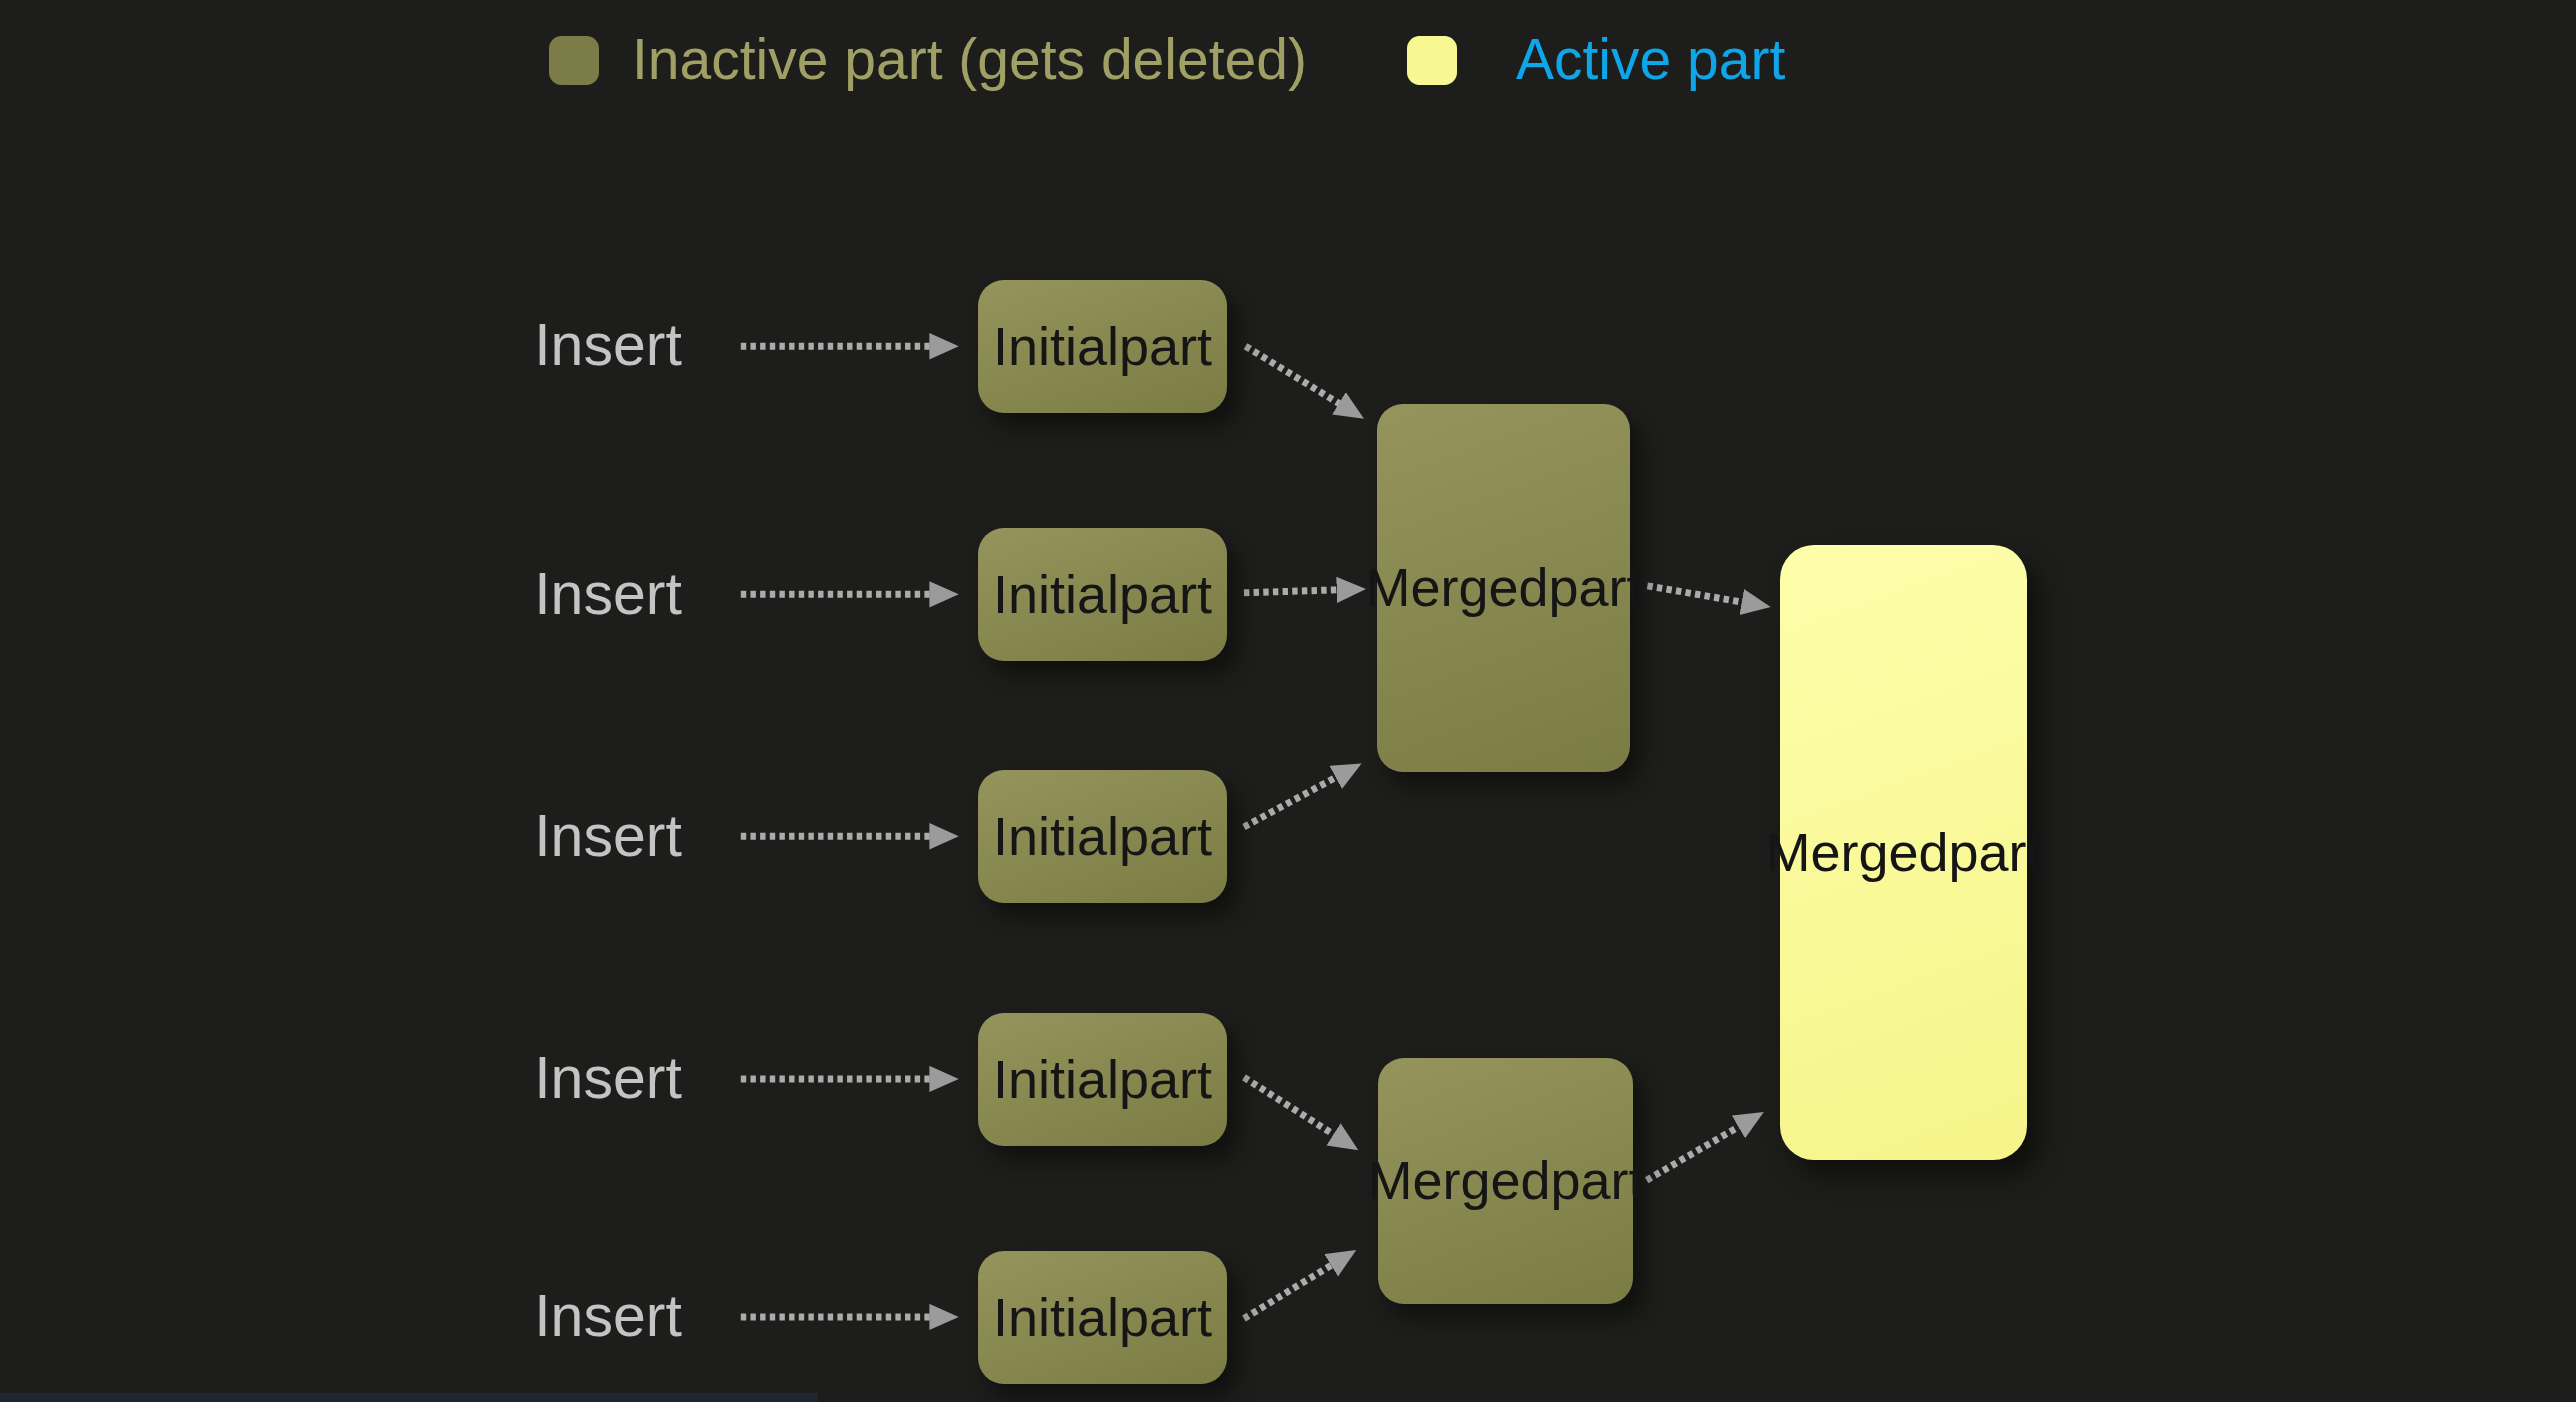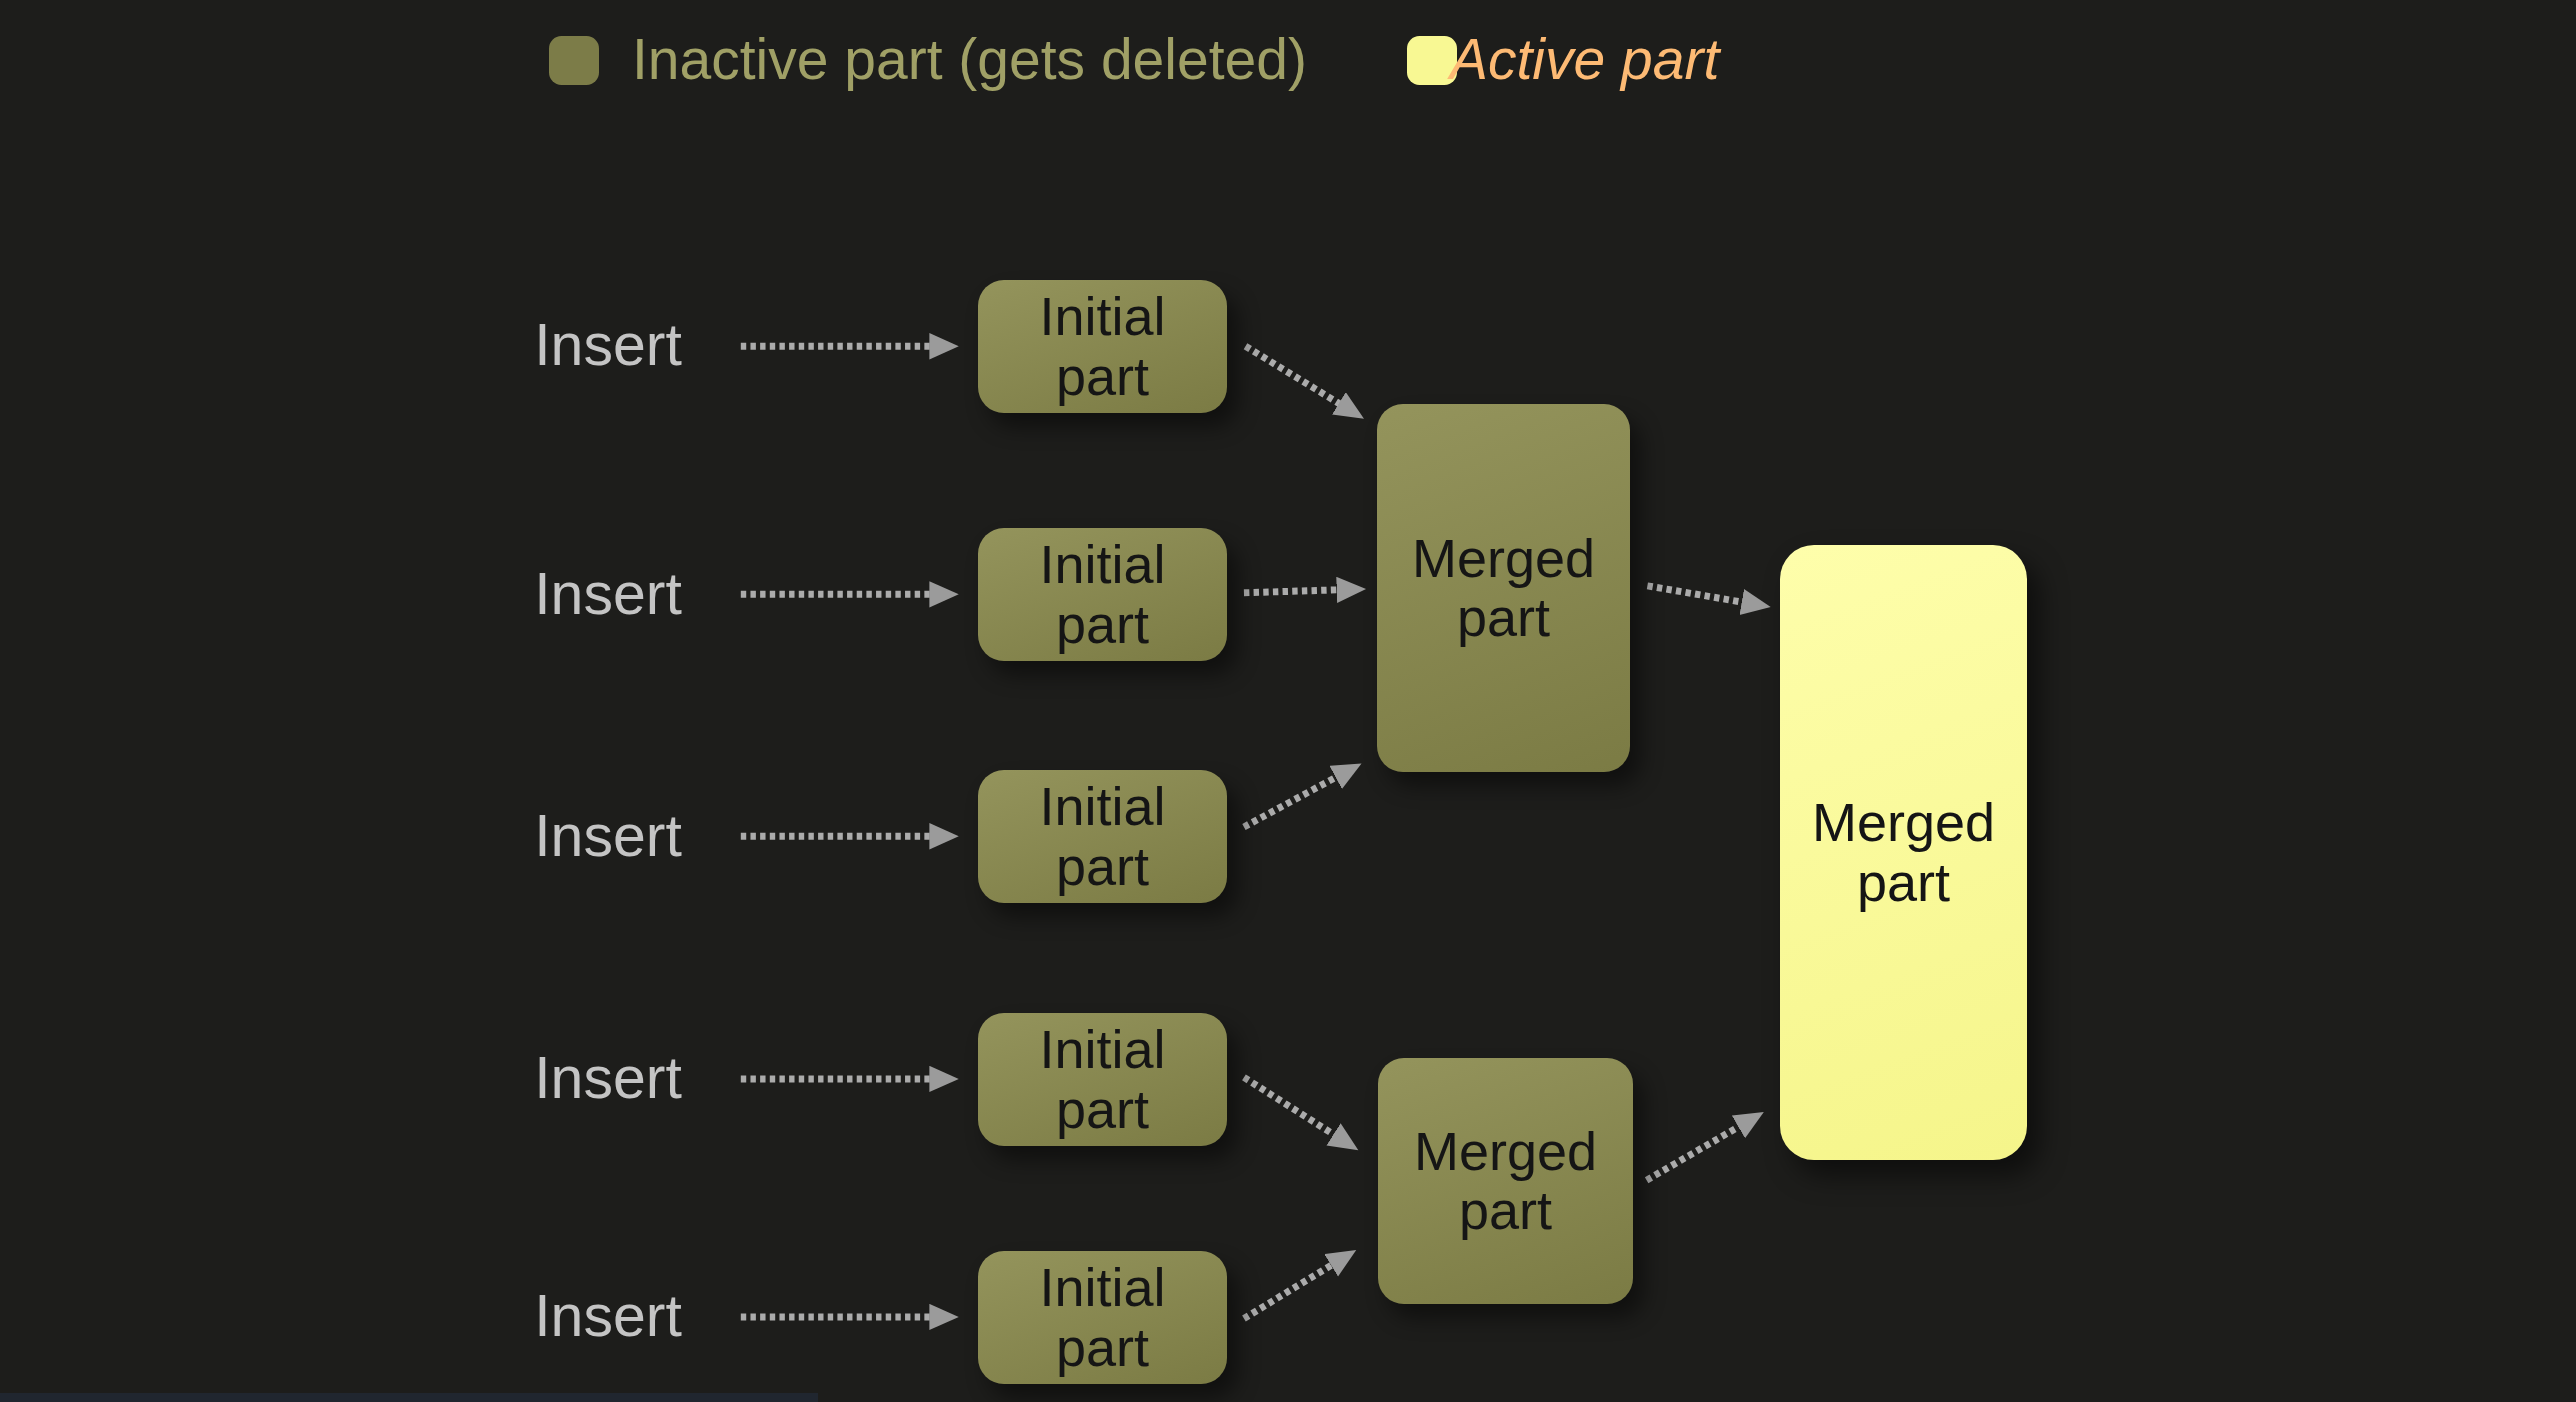"Active part" .legend-label.active { color: #fdba74 -> #0ea5e9; font-style: italic -> none; left: 1450px -> 1516px }
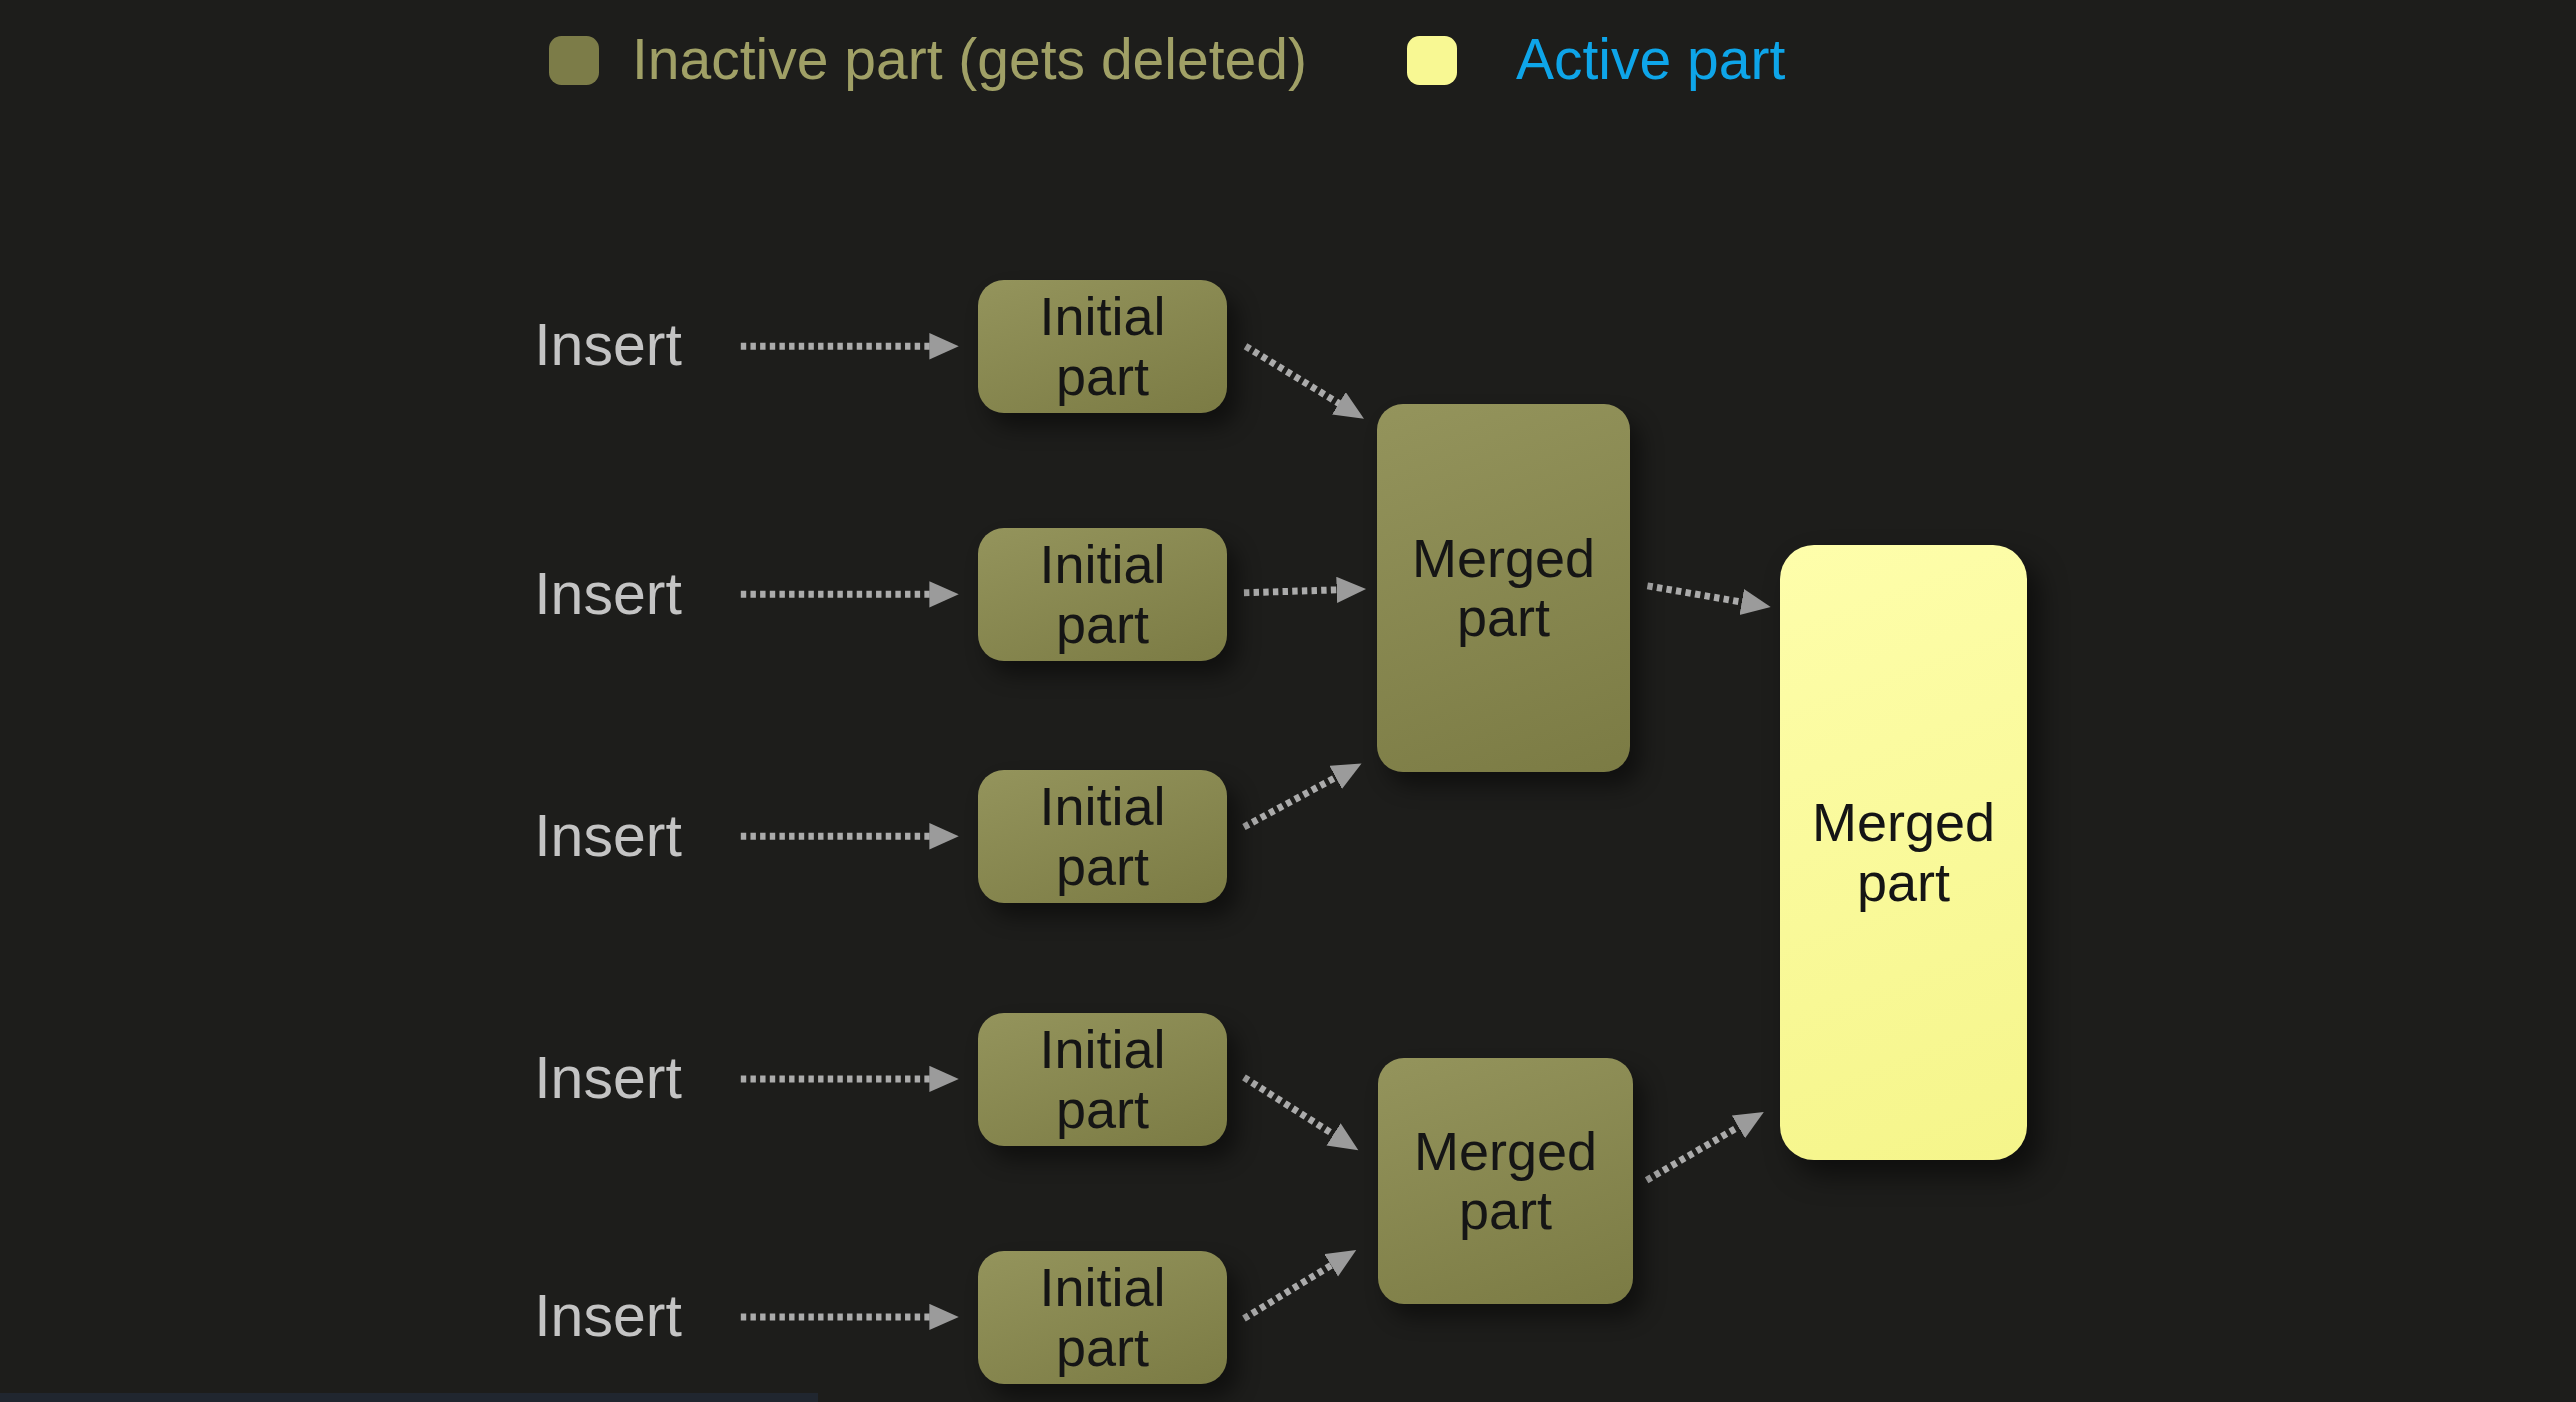"Initial" .node { flex-direction: column -> row }
